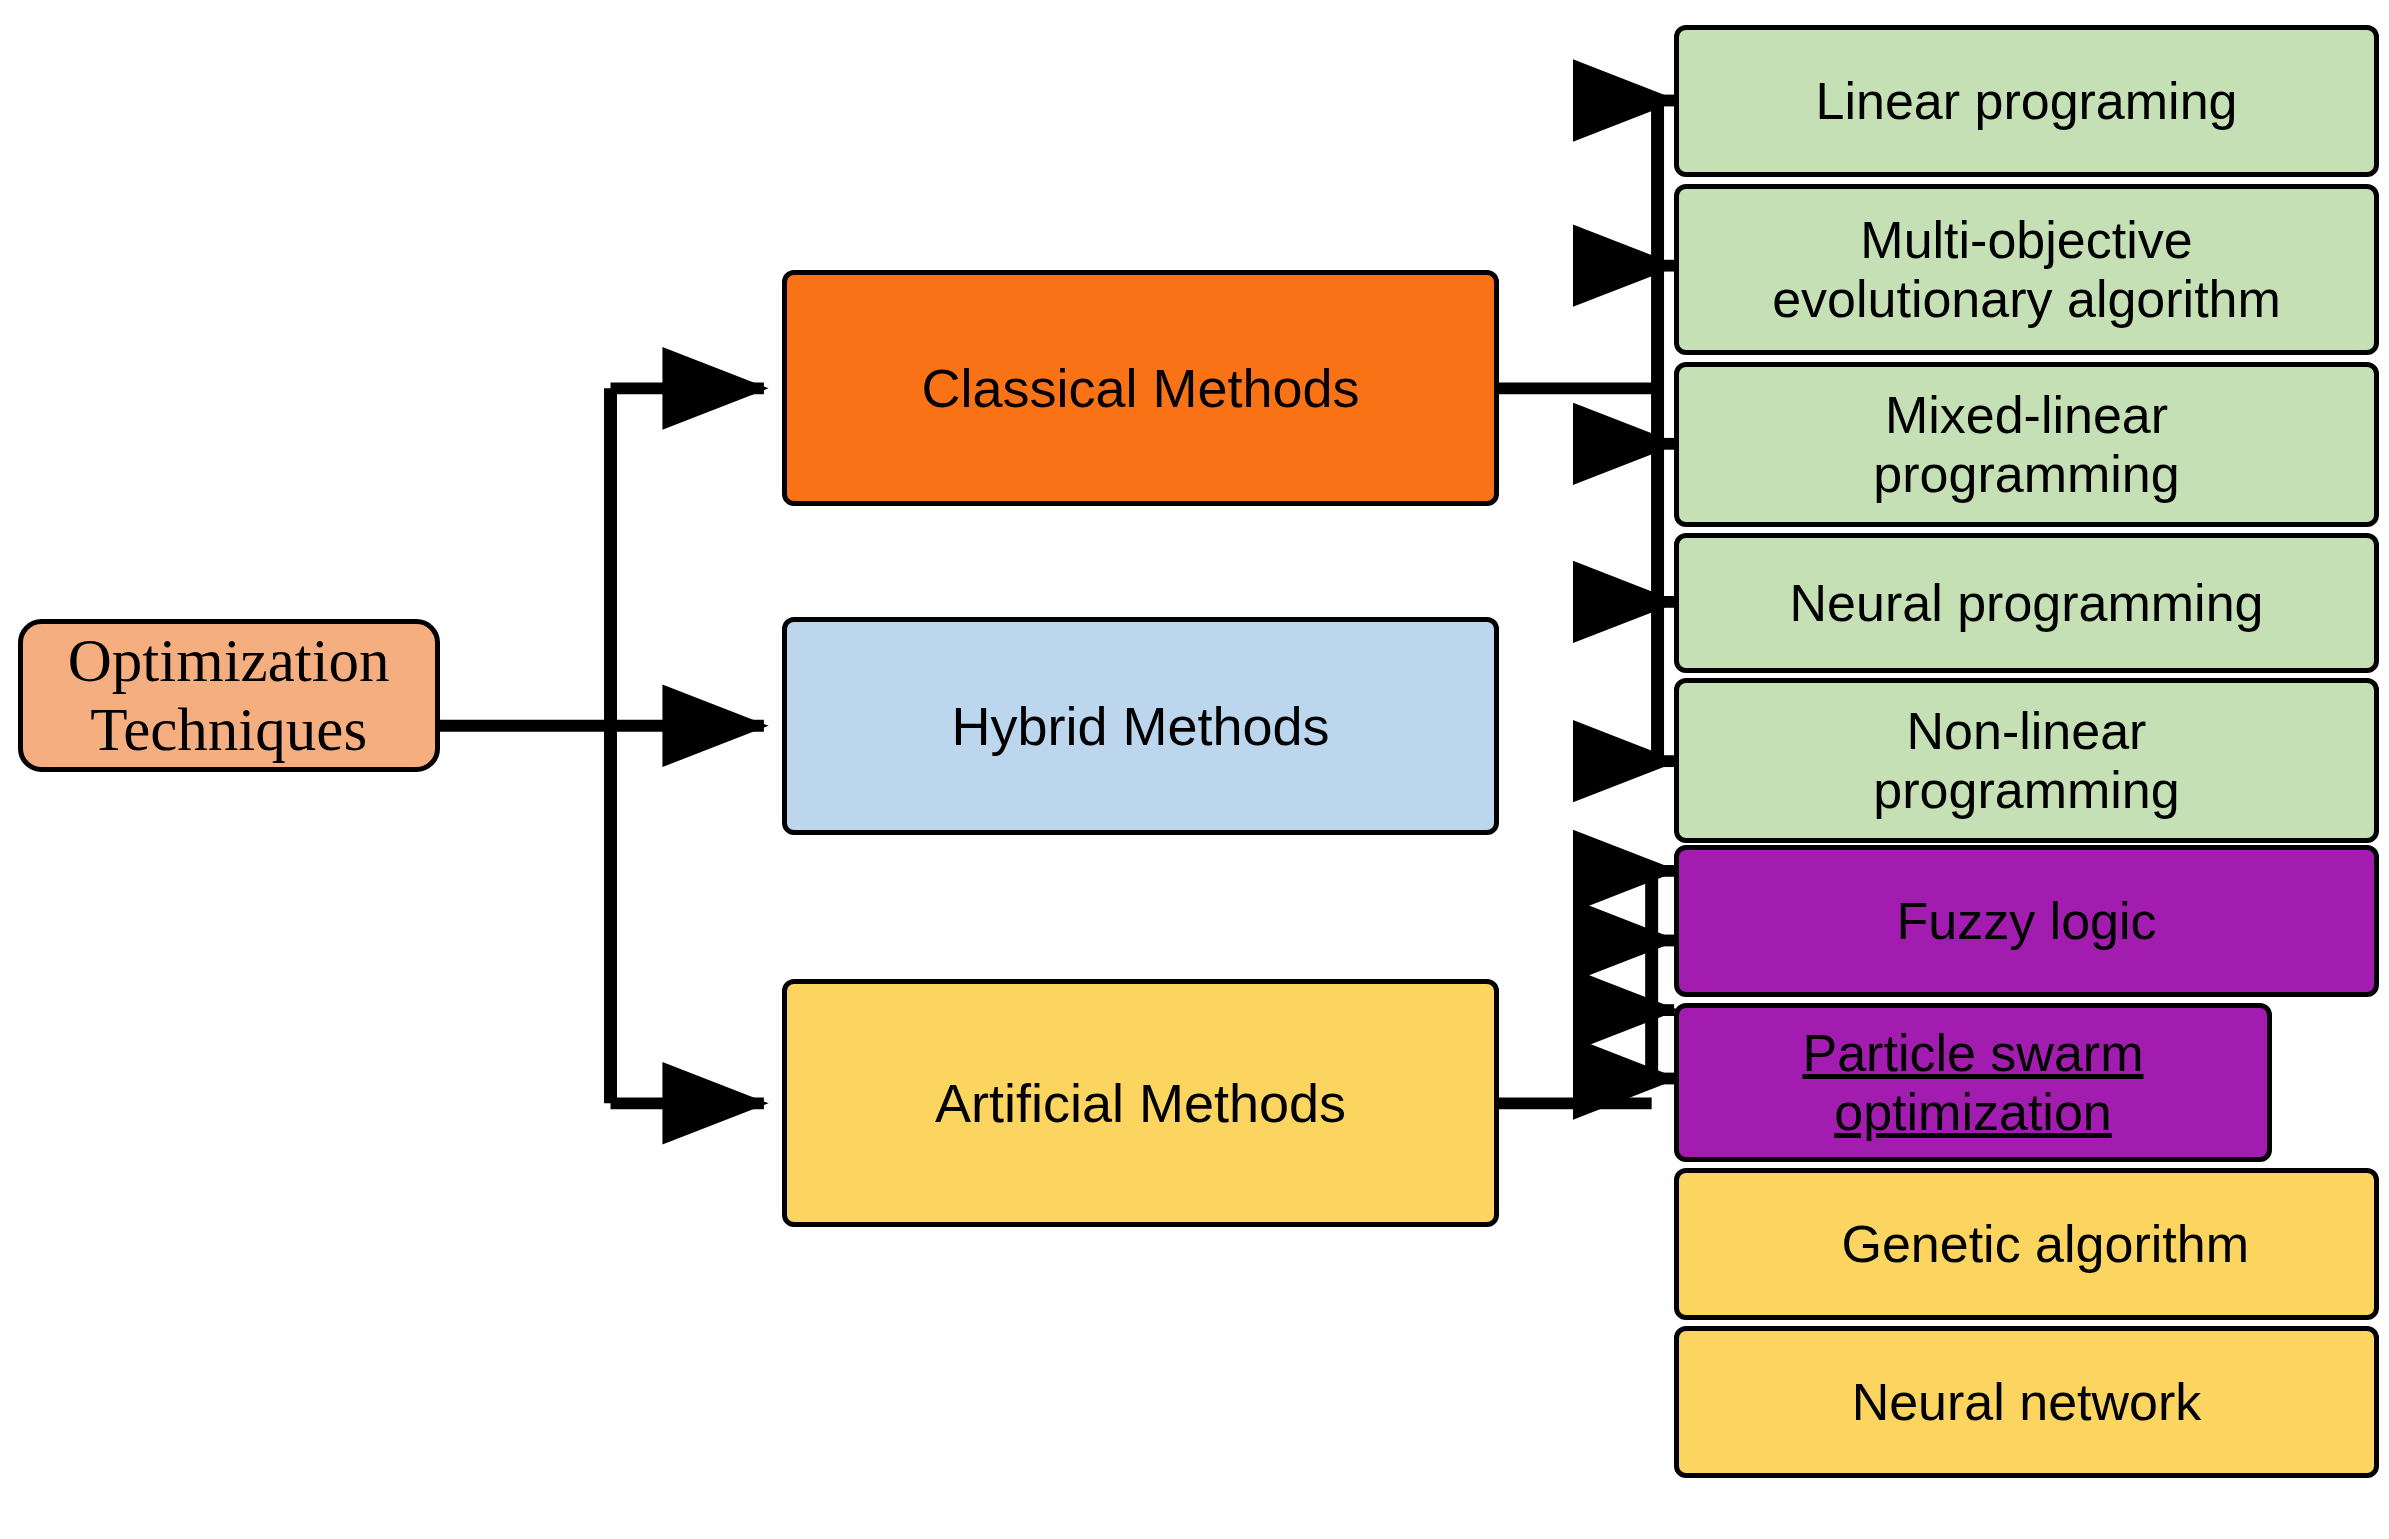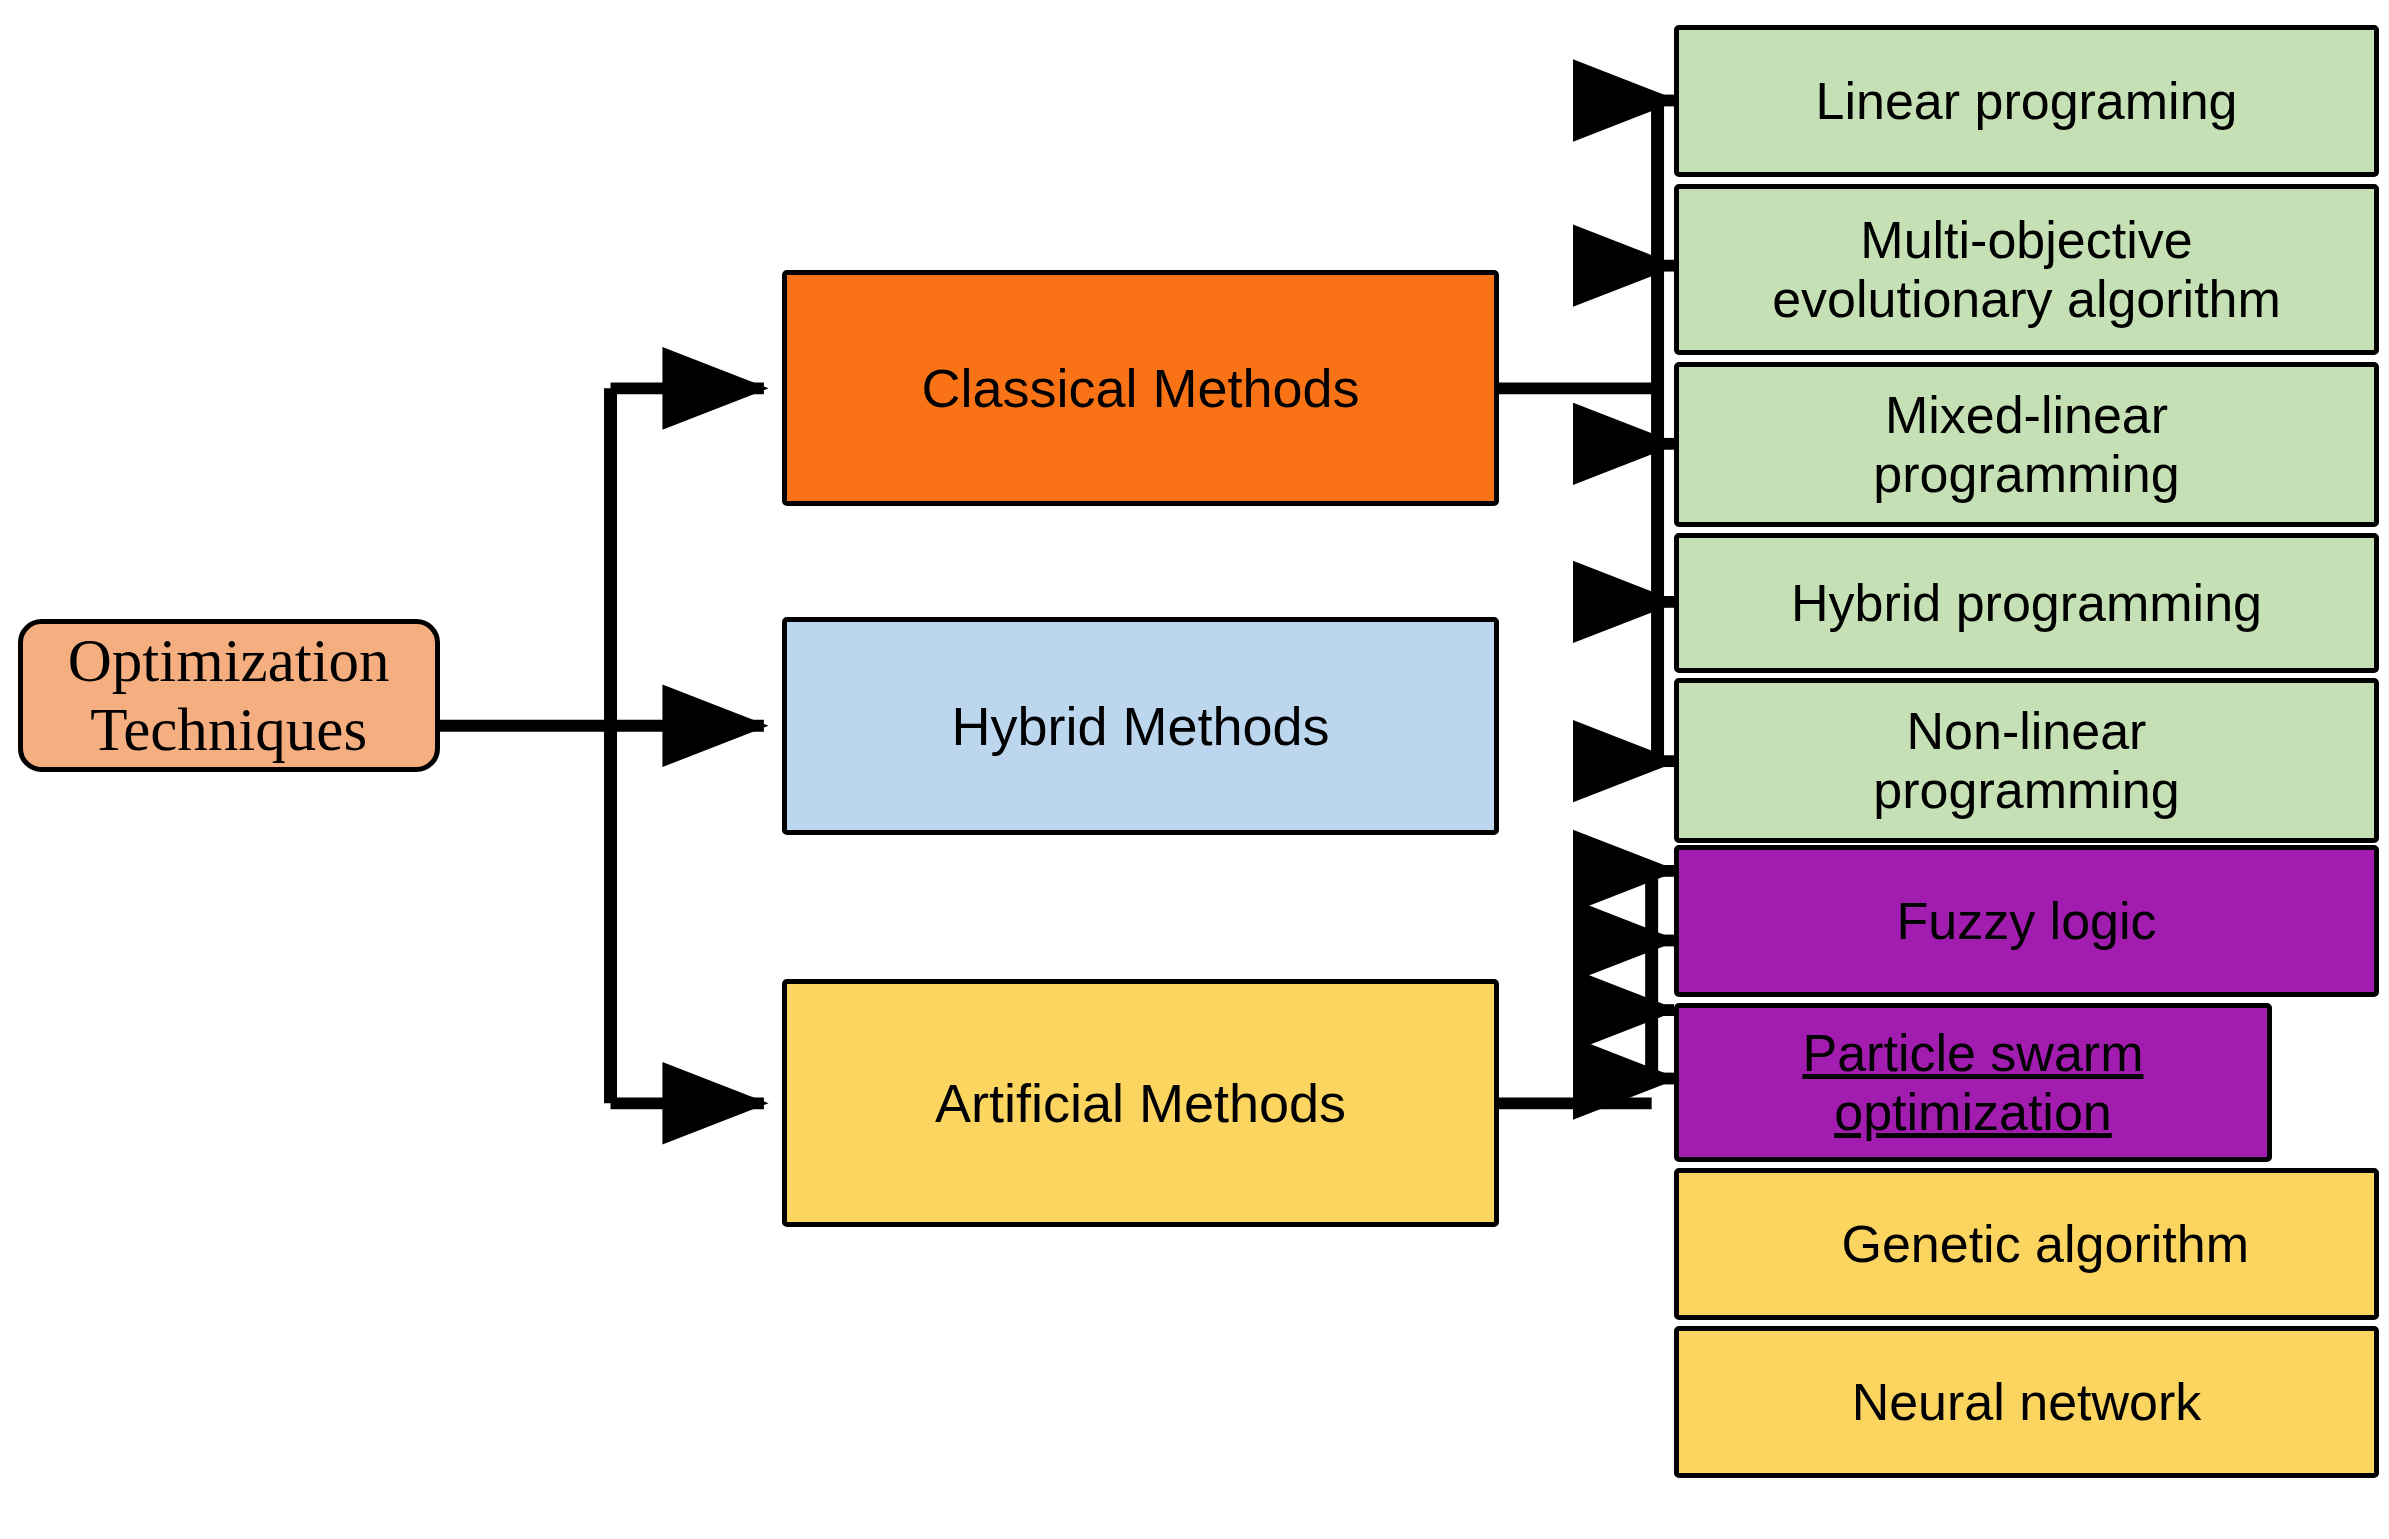"Linear programing" .node { border-radius: 5px -> 12px }
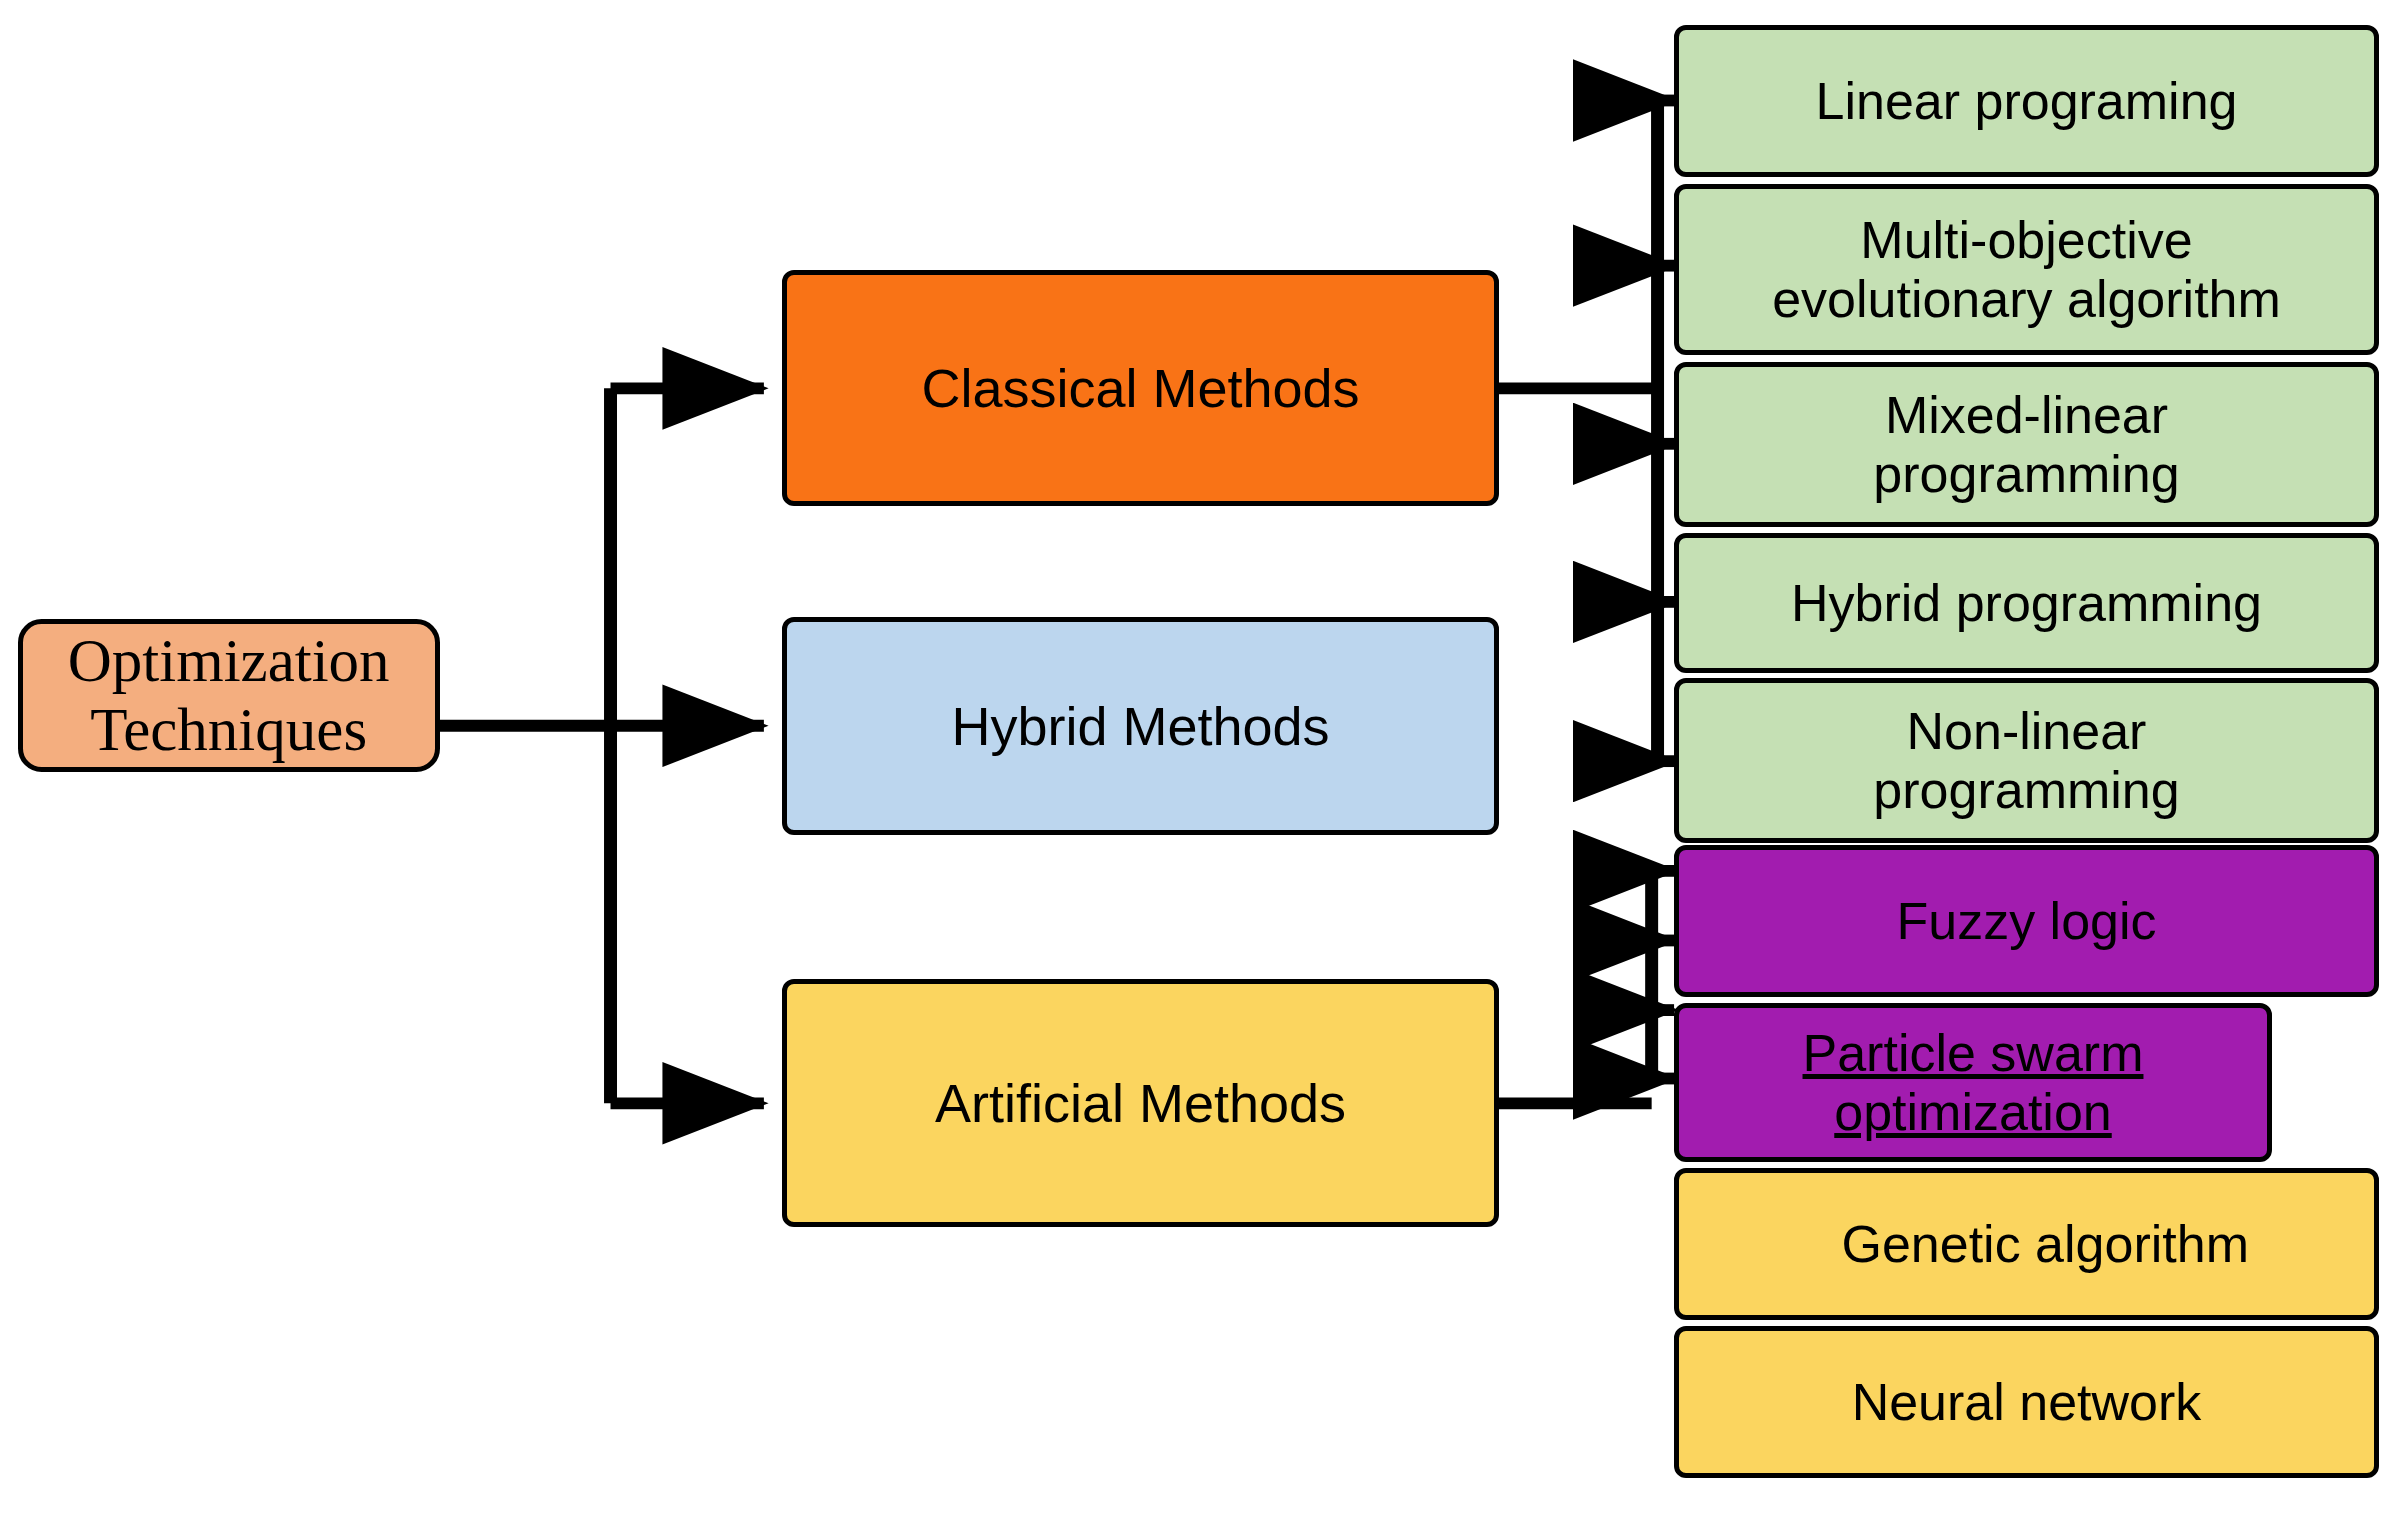"Hybrid programming" span.node-label { text: Hybrid -> Neural }
